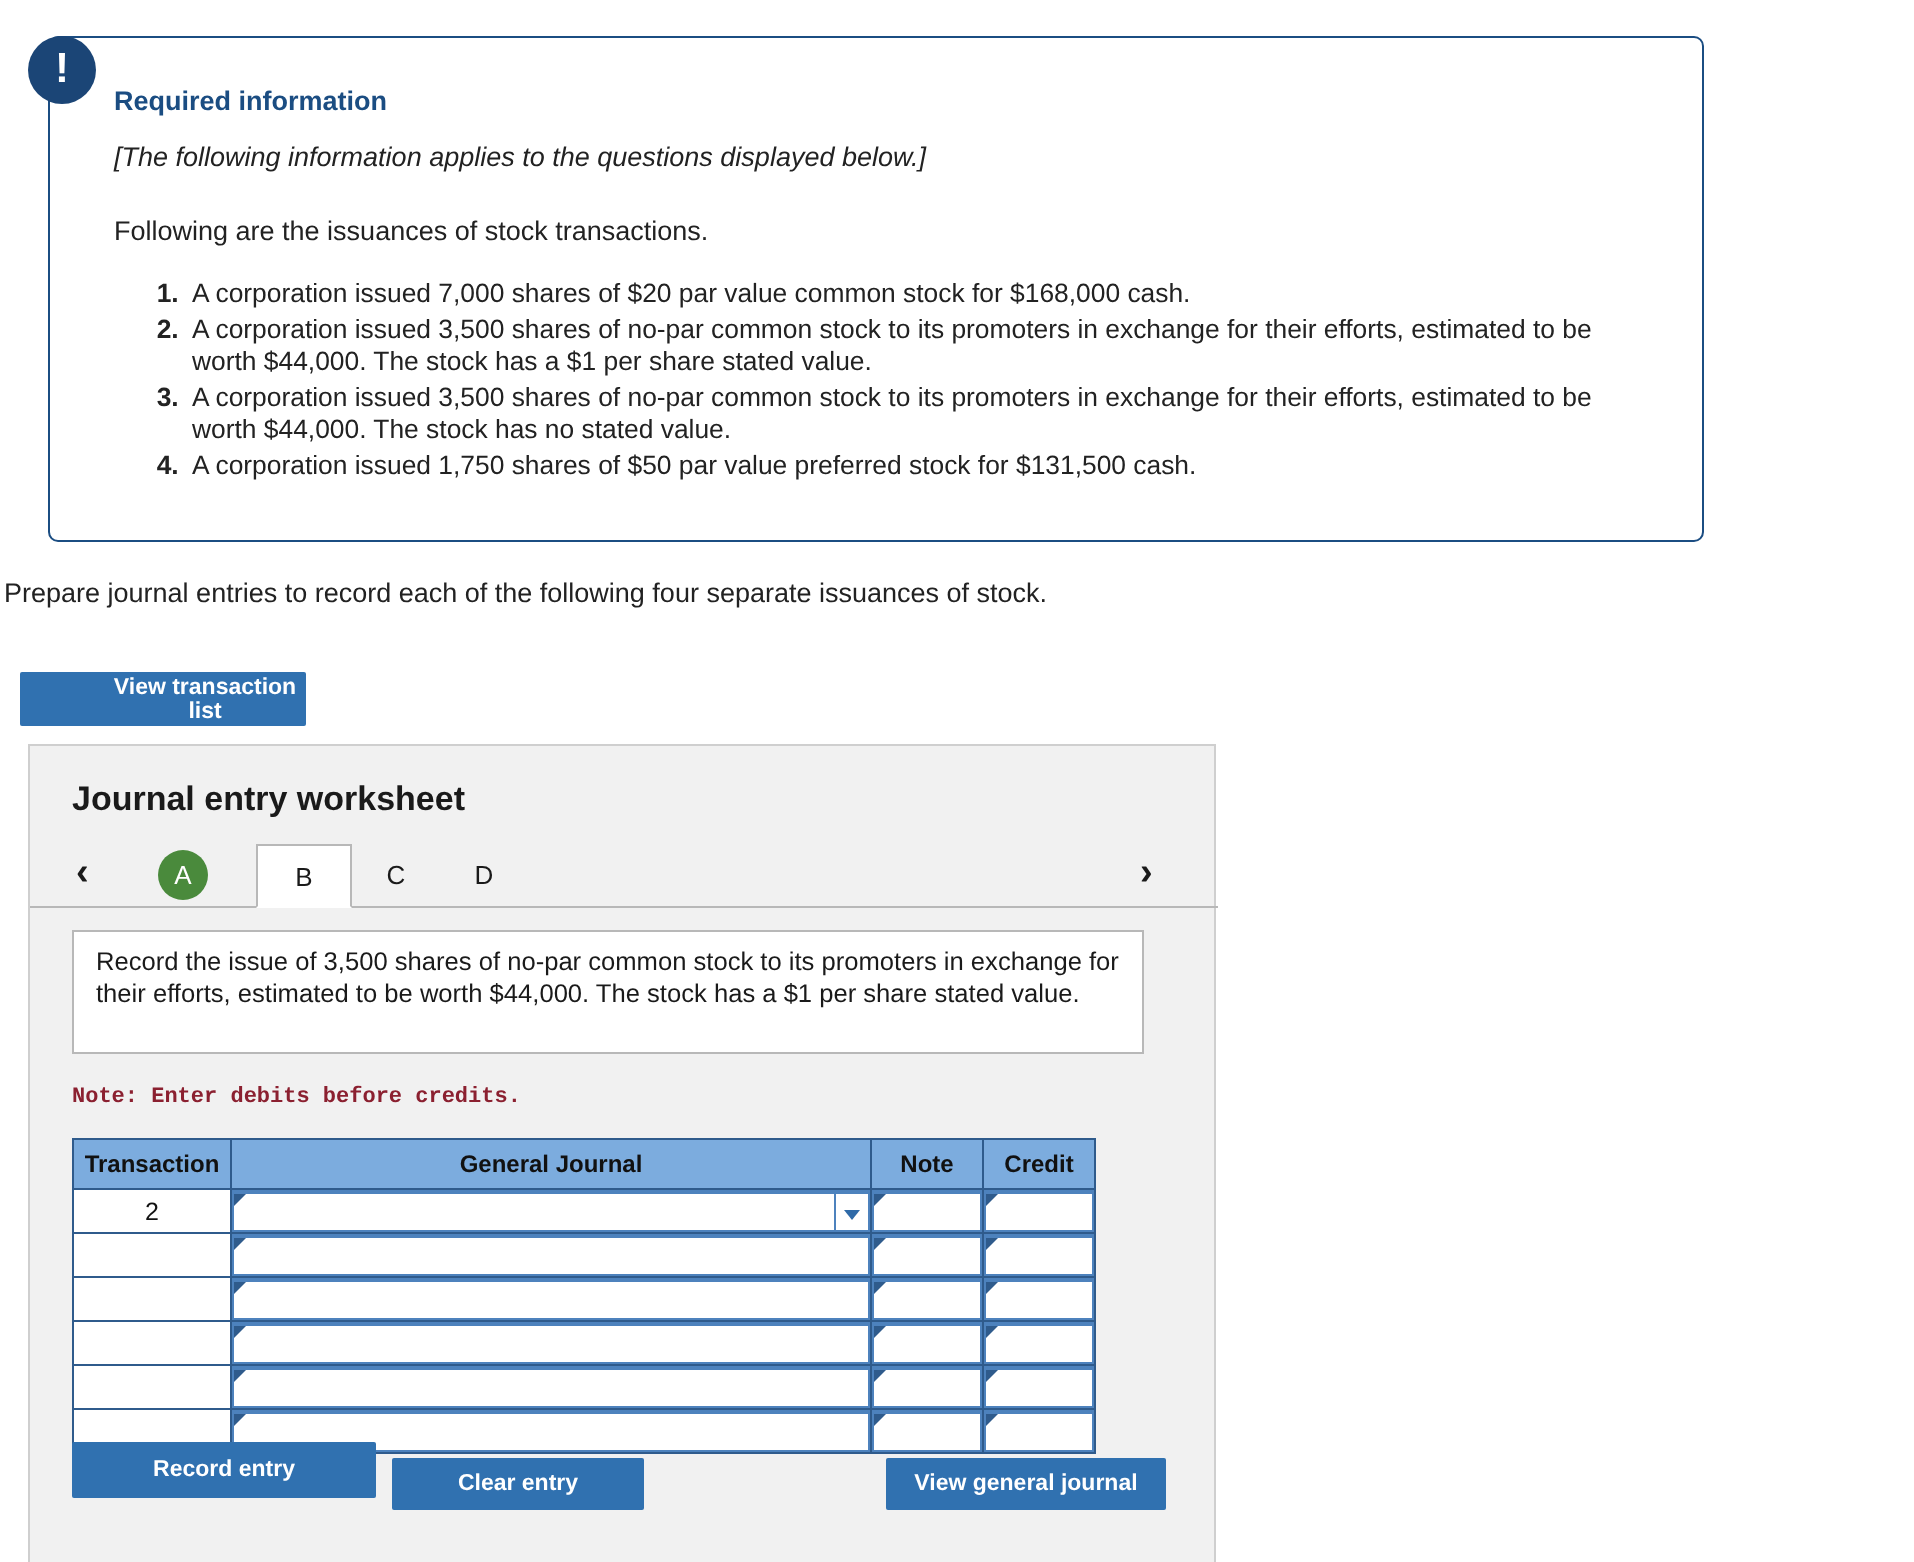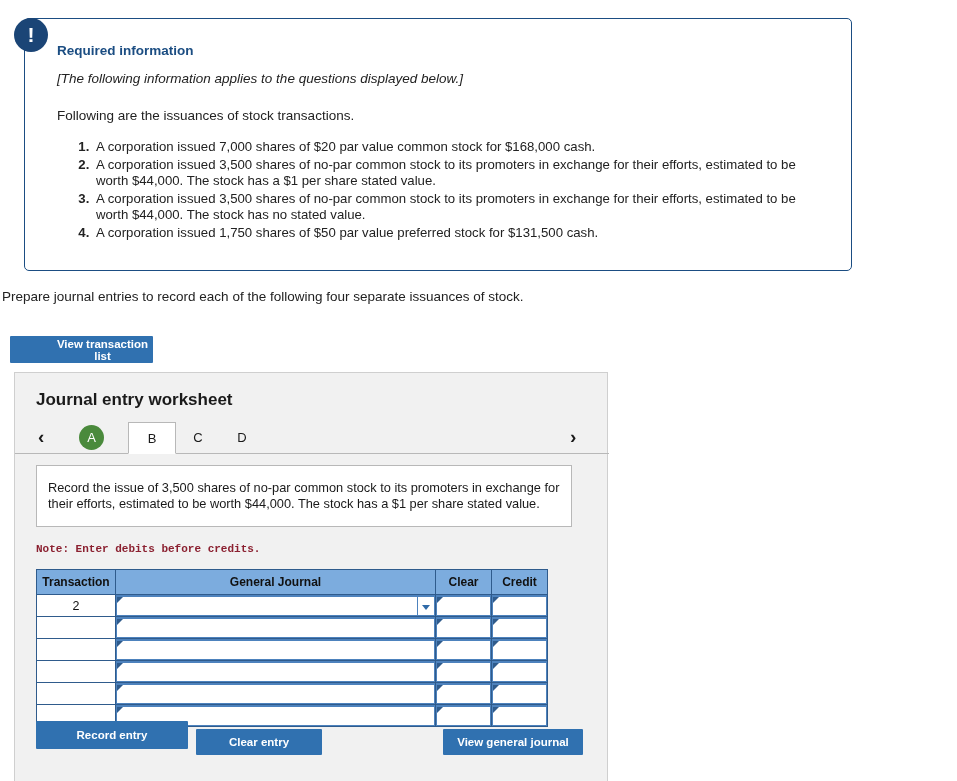"Record the issue of 3,500" #prompt-box { padding: 14px 10px 0 11px -> 7px 10px 0 11px }
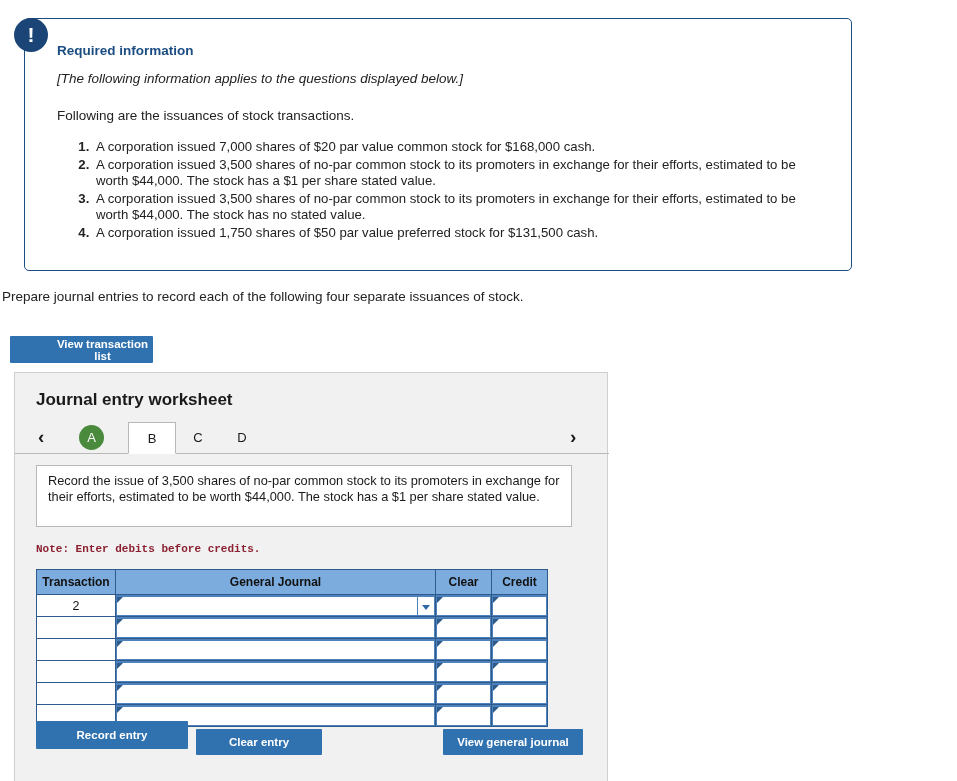"Clear" th { text: Clear -> Note }
